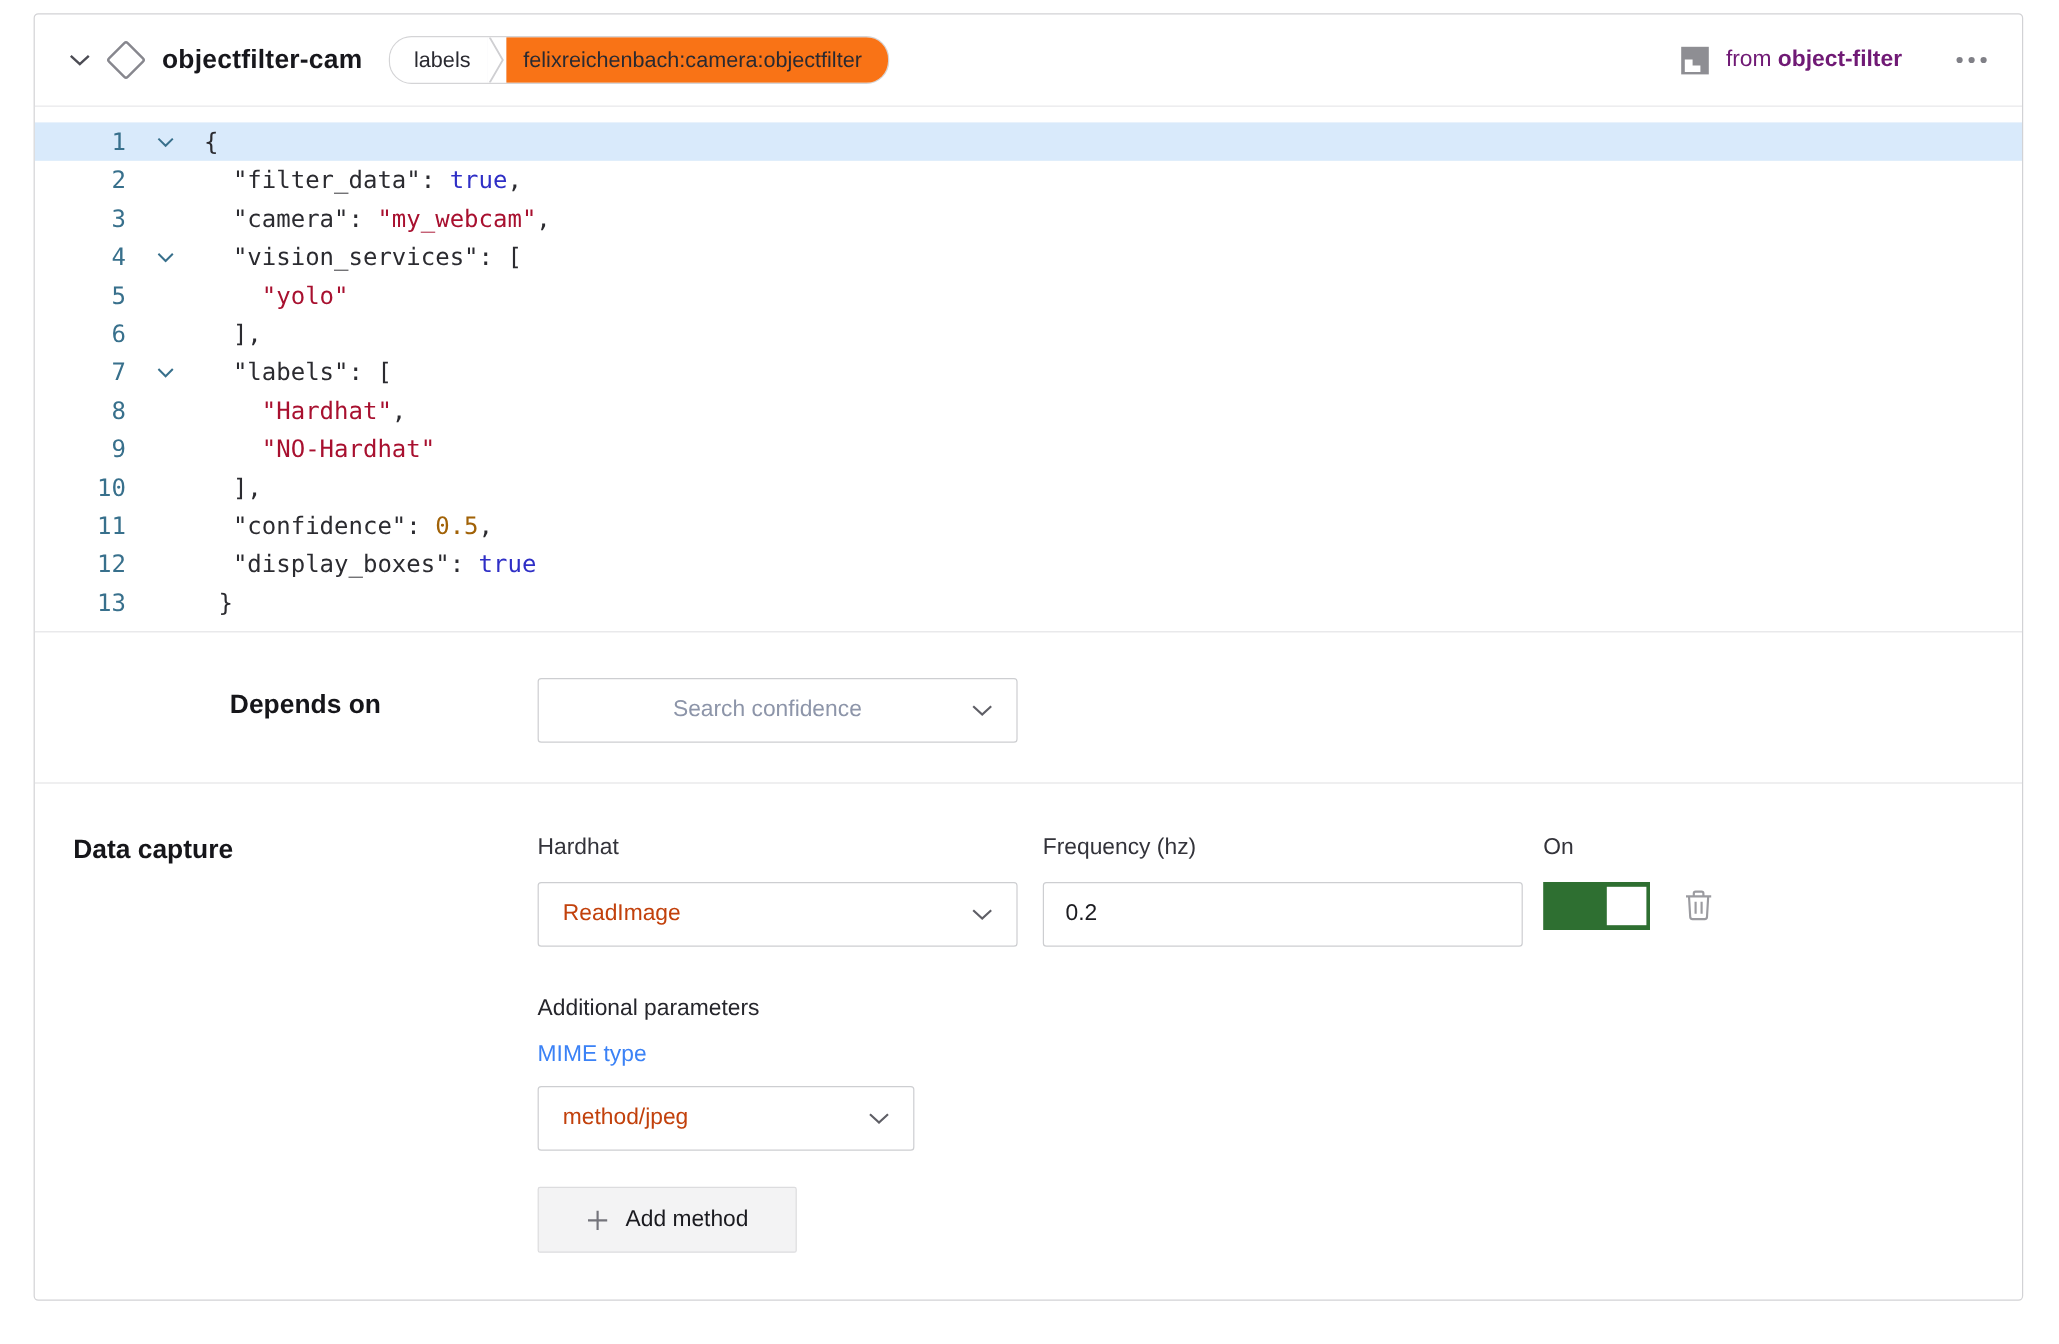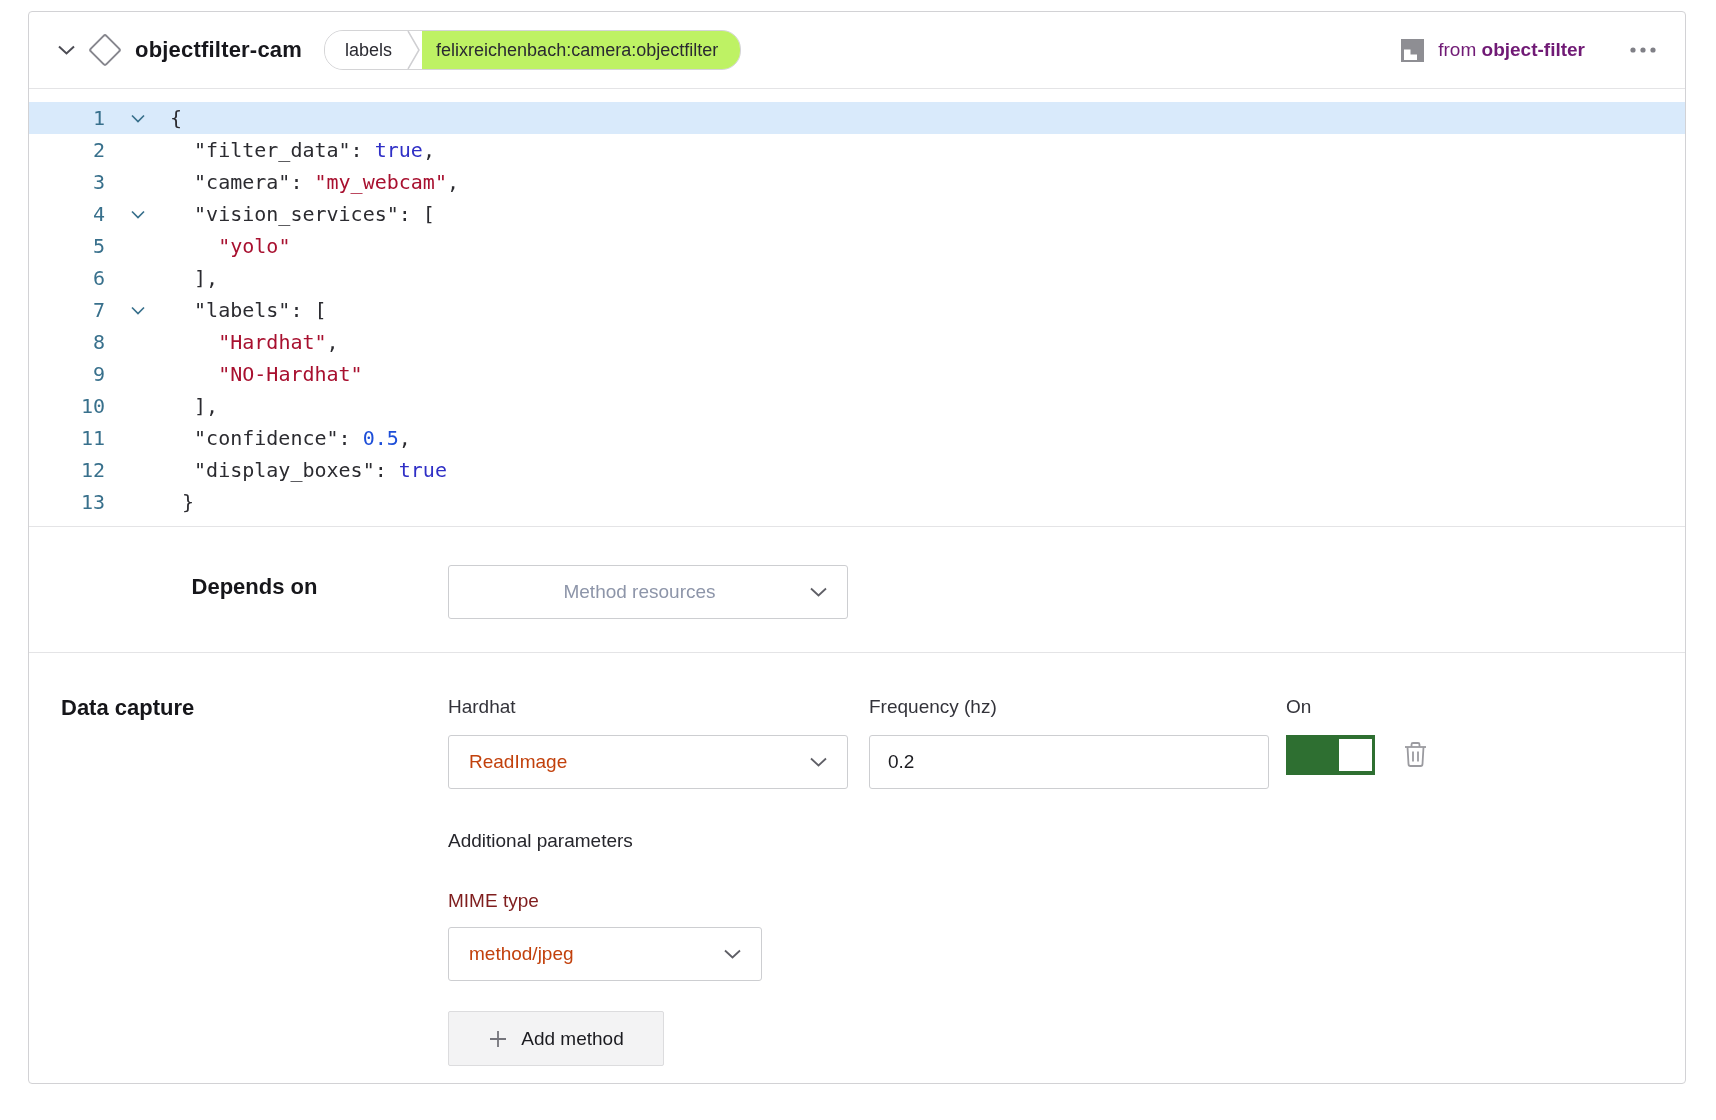"felixreichenbach:camera:objectfilter" .pill .seg.model { background: #bef264 -> #f97316 }
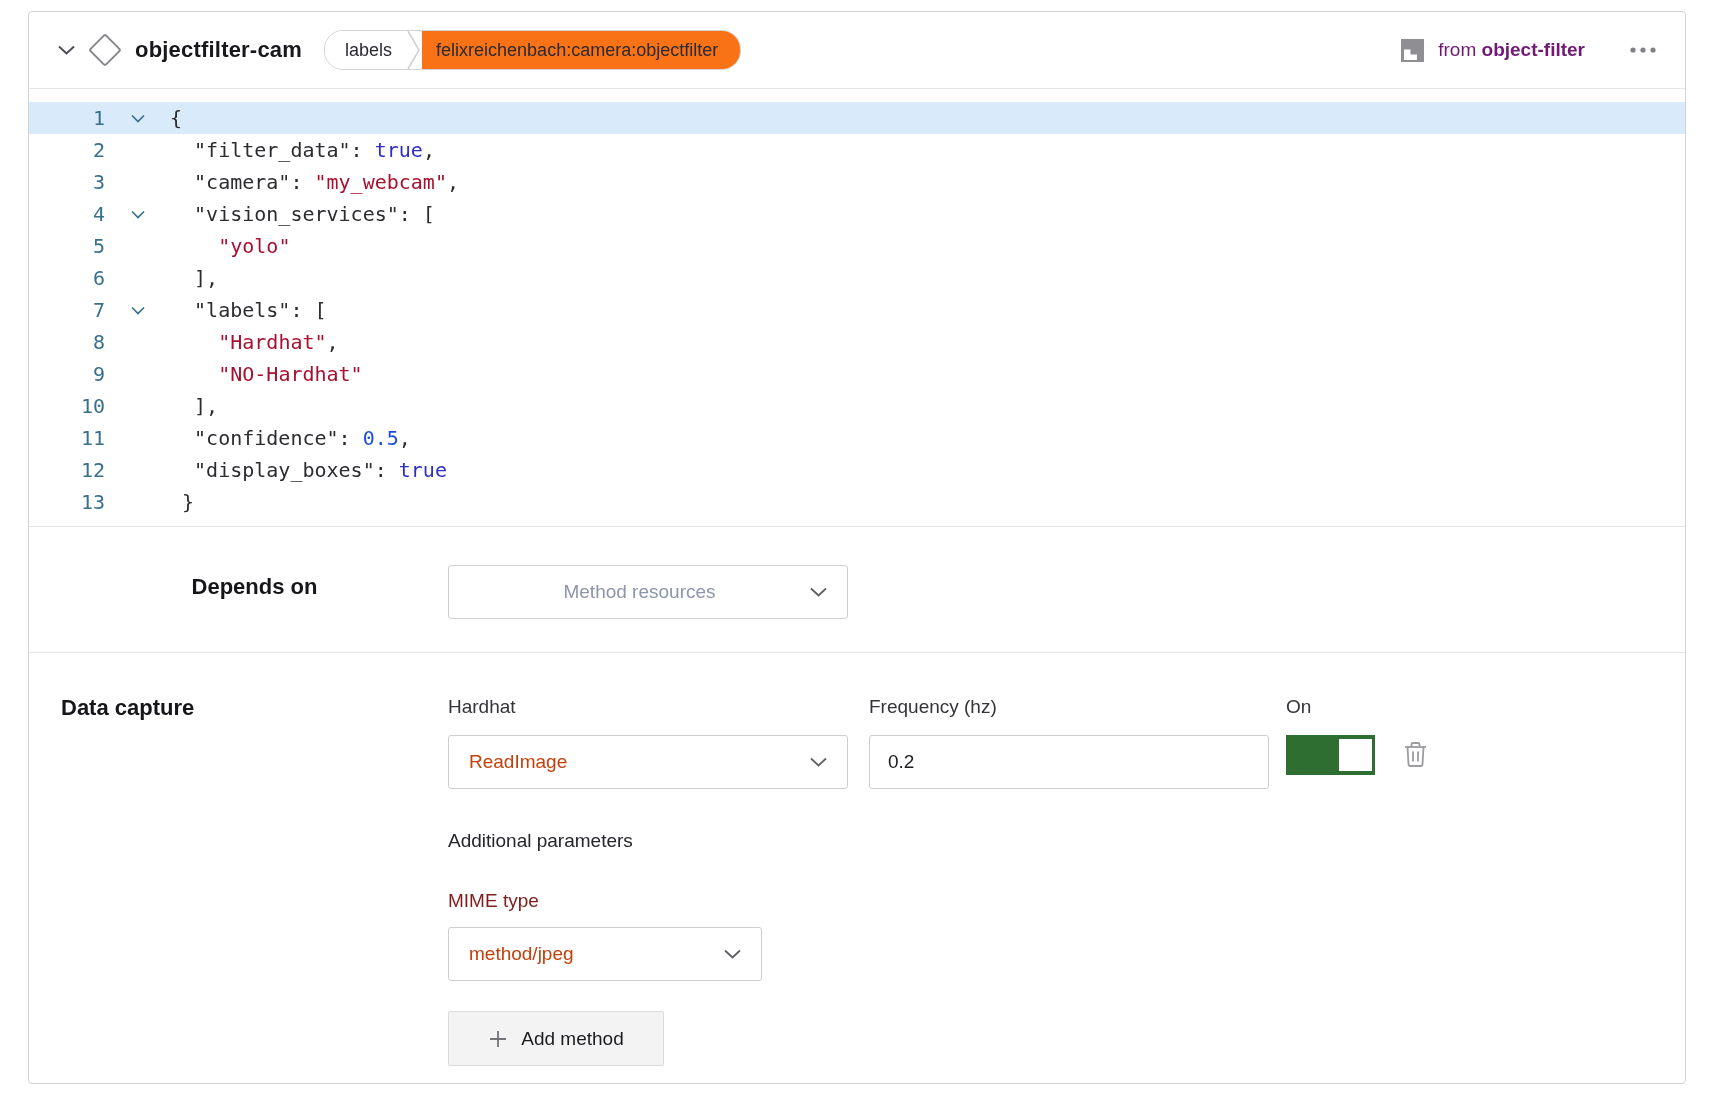"0.5" .tk-num { color: #1d4ed8 -> #a16207 }
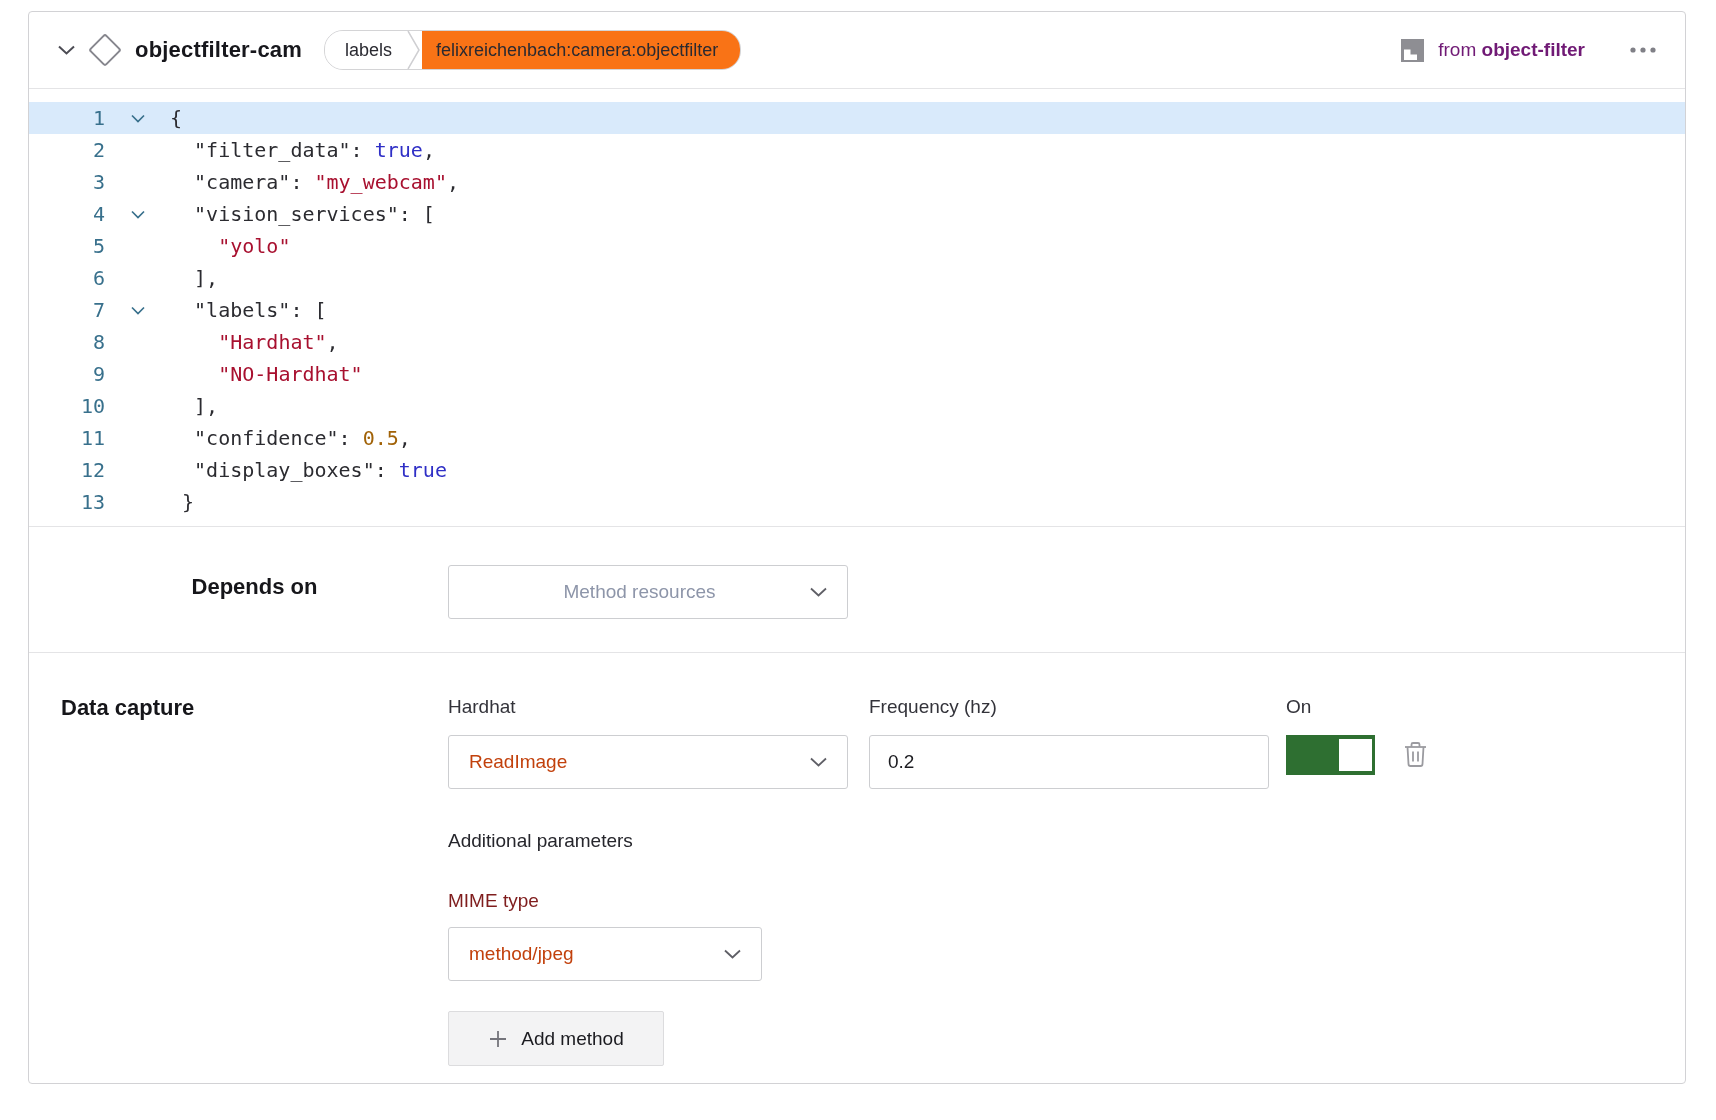"Method resources" span.cph { text: Method resources -> Search confidence }
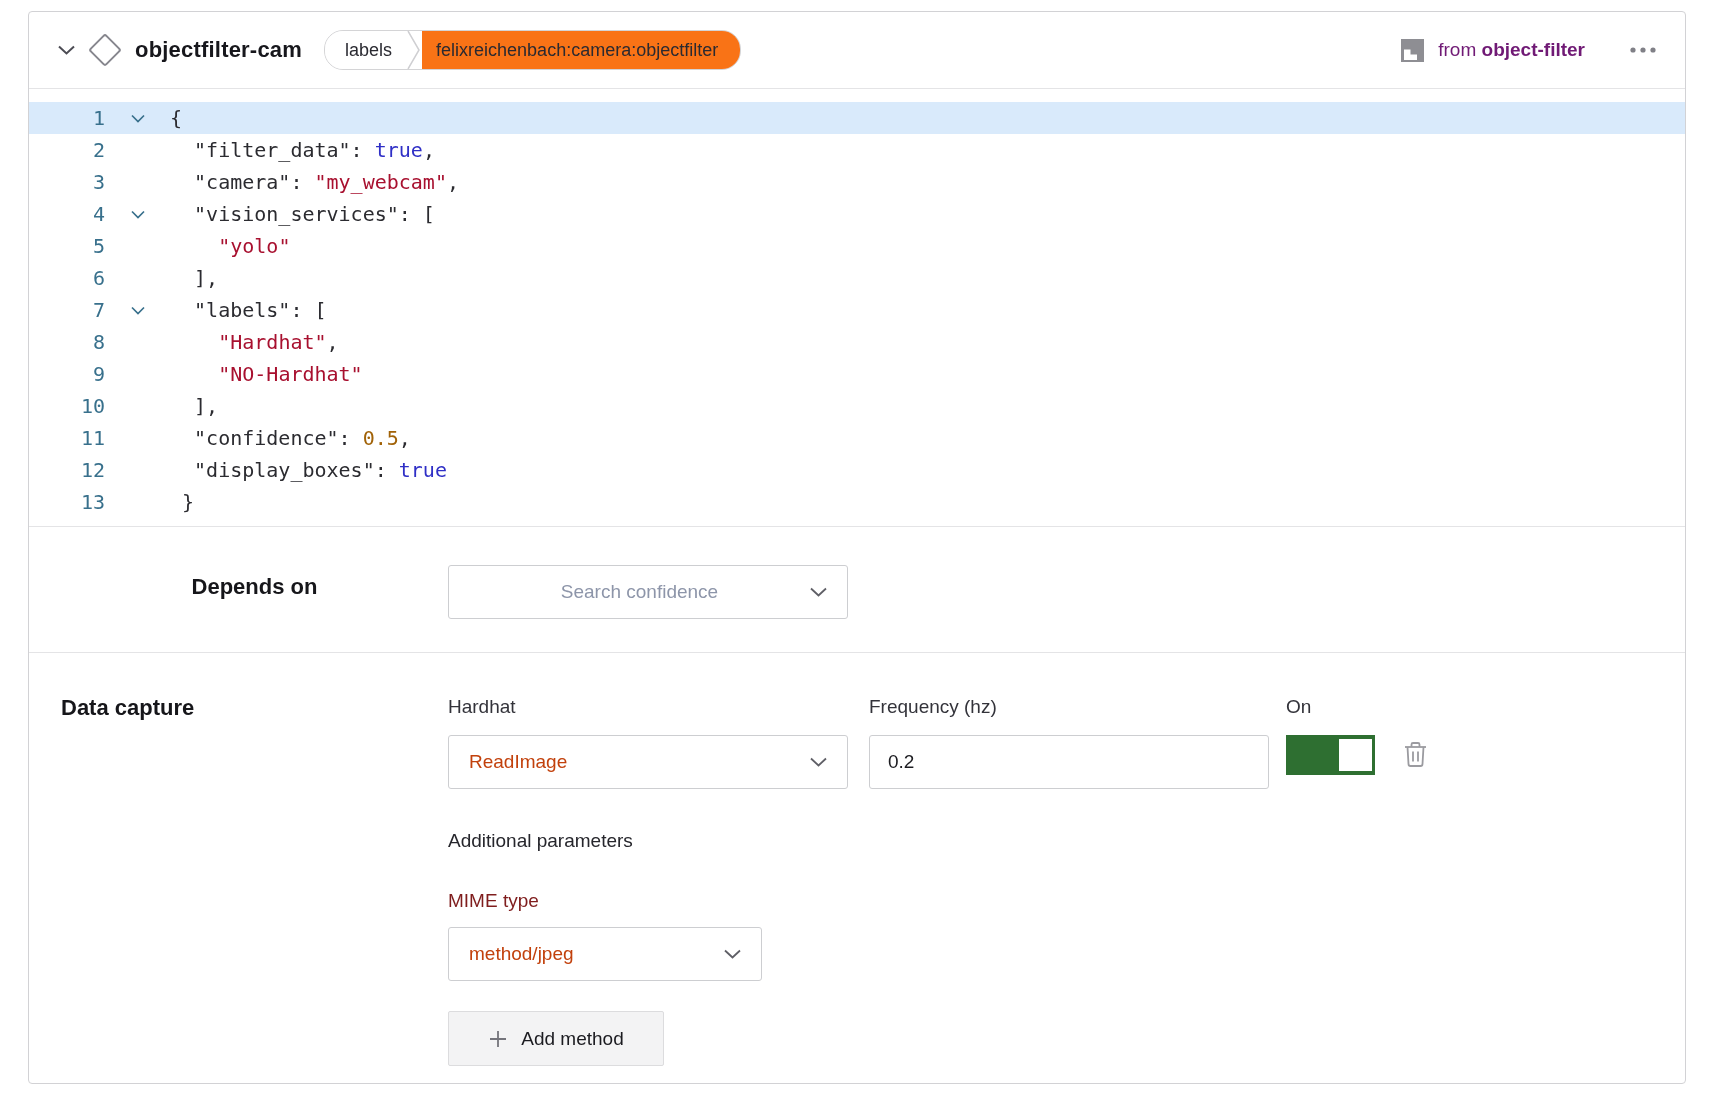"MIME type" .mime-label { color: #7f1d1d -> #3b82f6; margin-top: 36px -> 14px }
